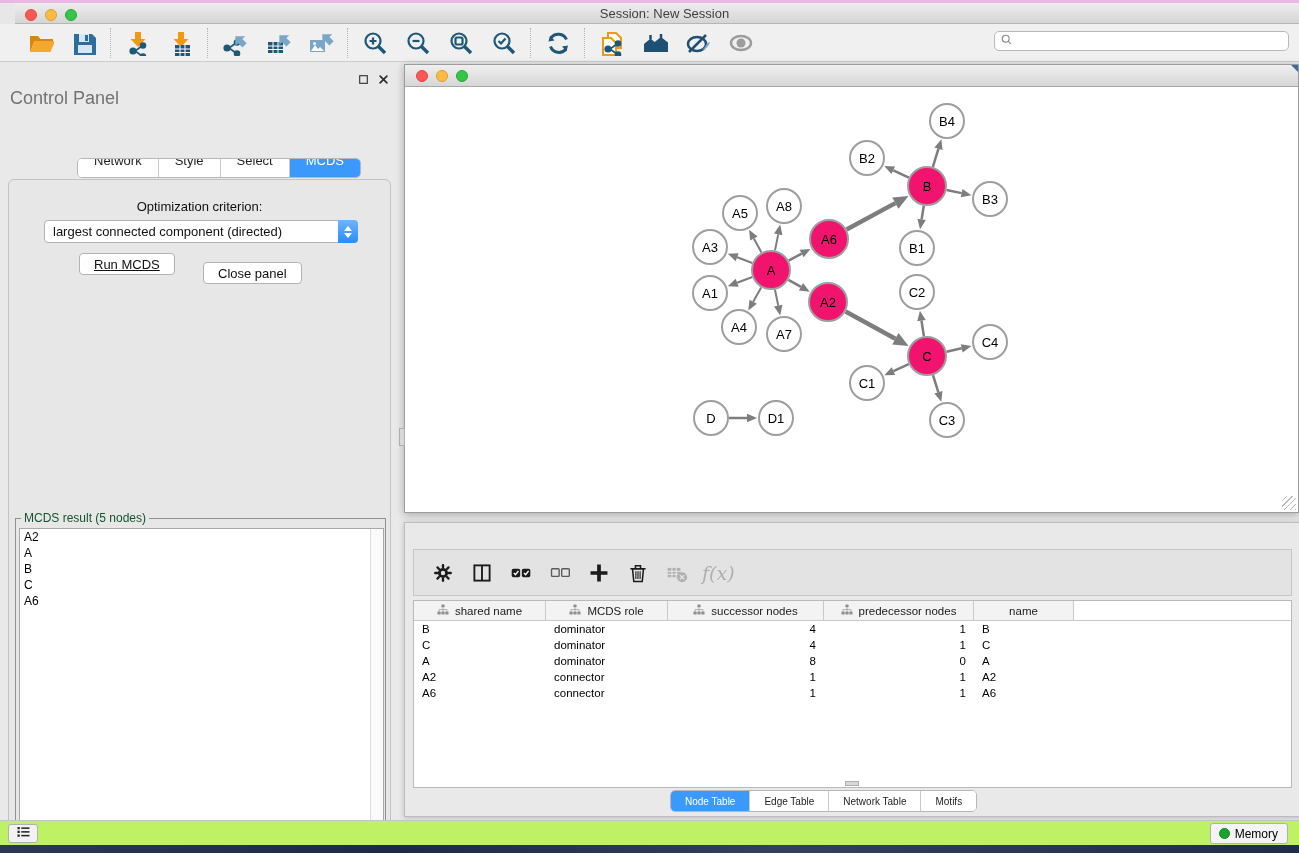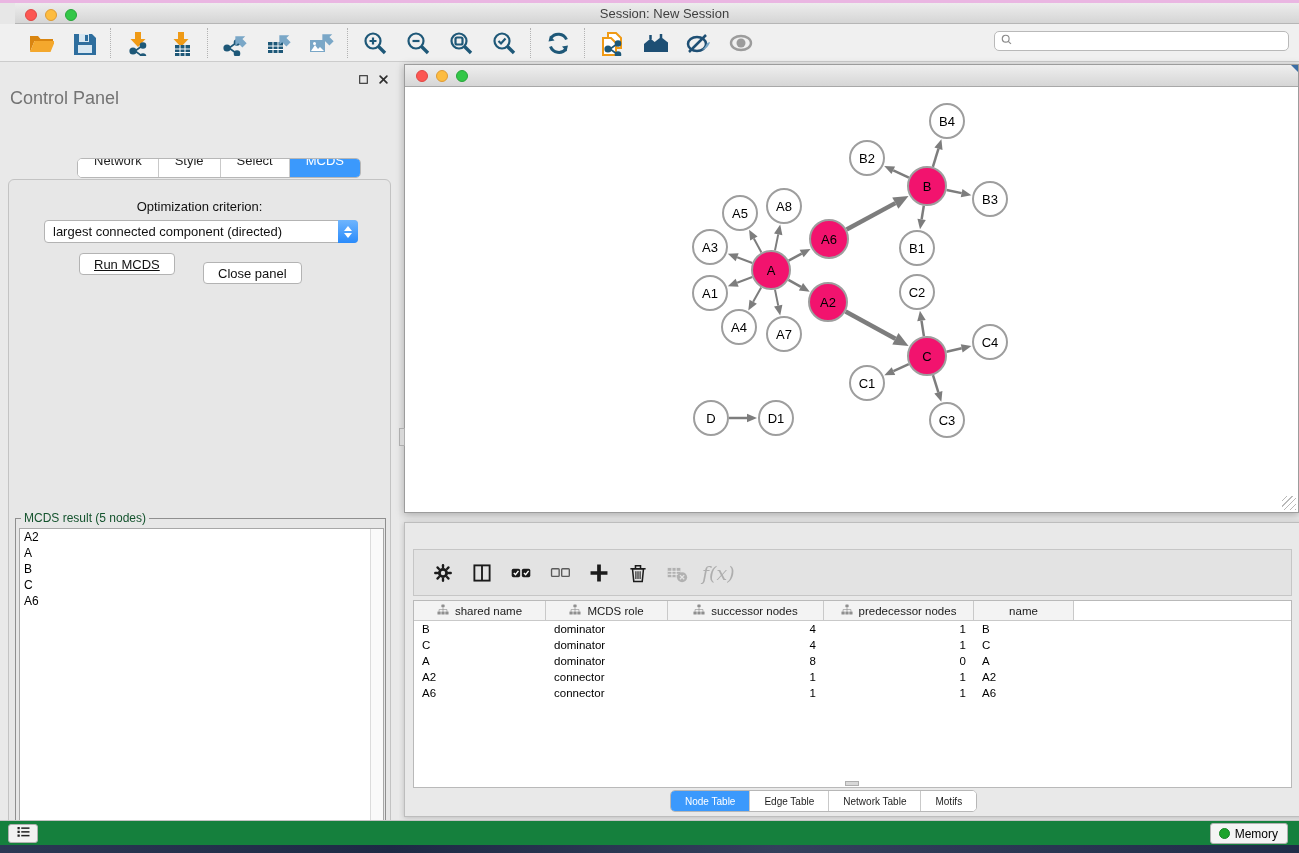"Memory" #status-bar { background: #15803d -> #bef264 }
